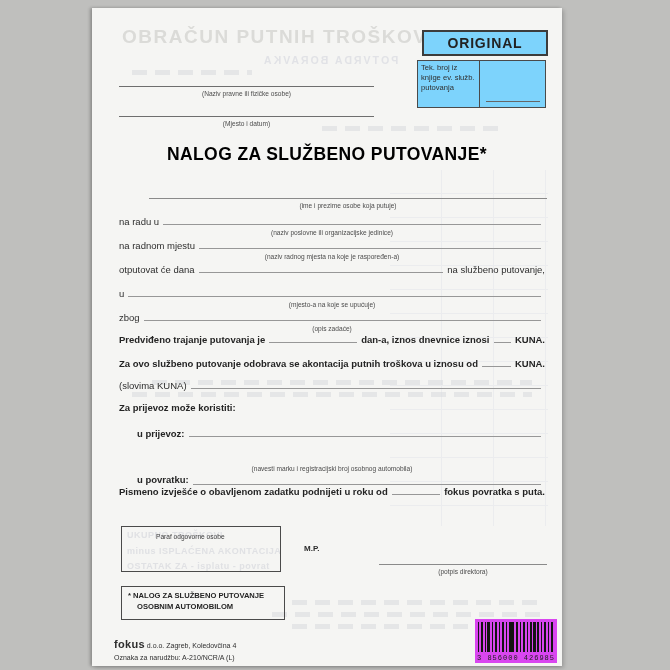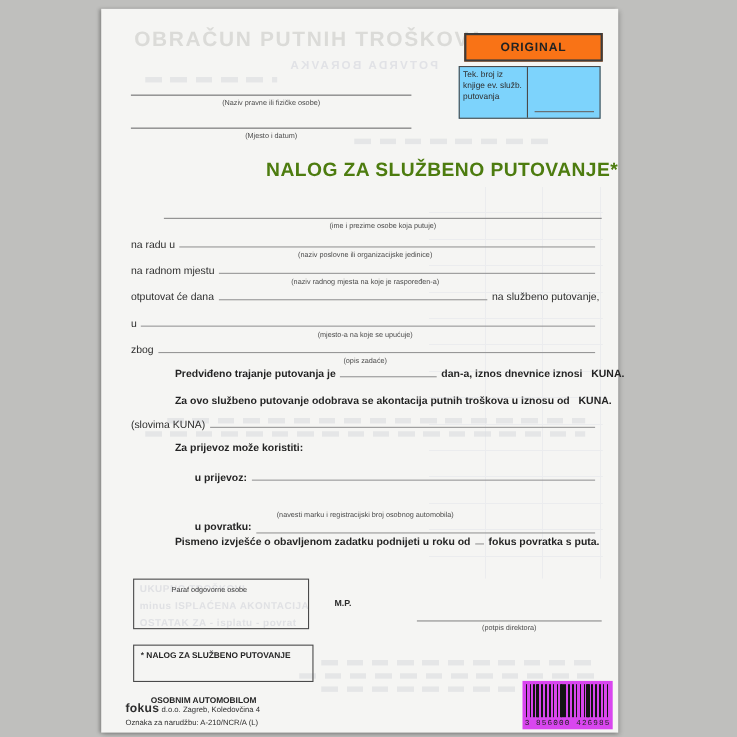"ORIGINAL" .original-box { background: #f97316 -> #7dd3fc; font-size: 11px -> 14px }
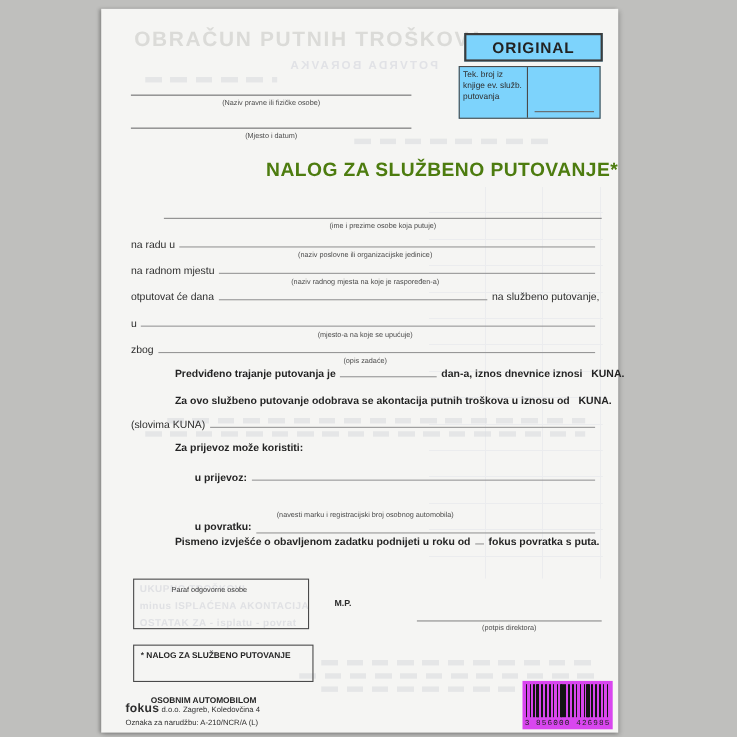"NALOG ZA SLUŽBENO PUTOVANJE*" .title { color: #4d7c0f -> #000000; text-align: right -> center }
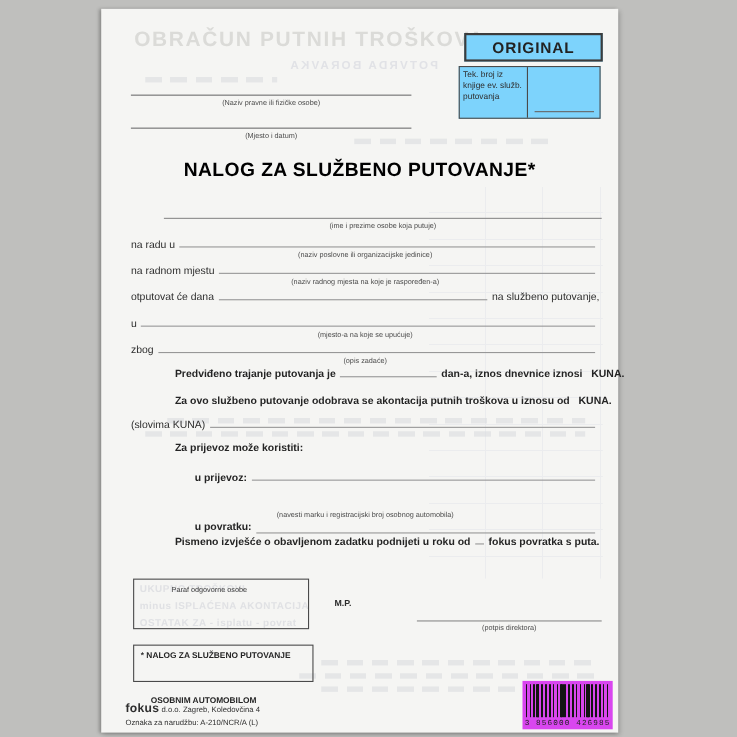"Predviđeno trajanje putovanja je" .frow.bold { margin-left: 40px -> none }
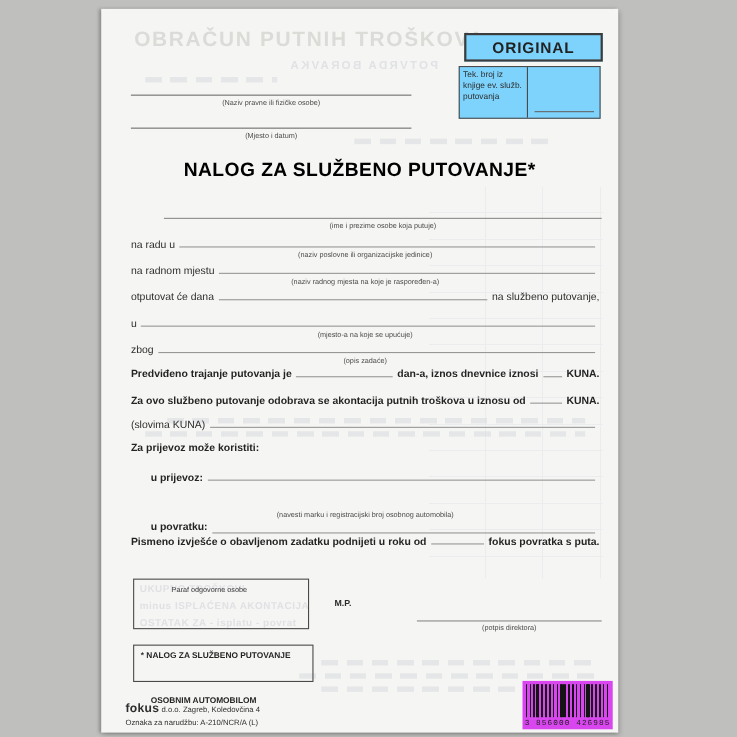"OSOBNIM AUTOMOBILOM" .footnote-box .l2 { margin-top: 30px -> none }
